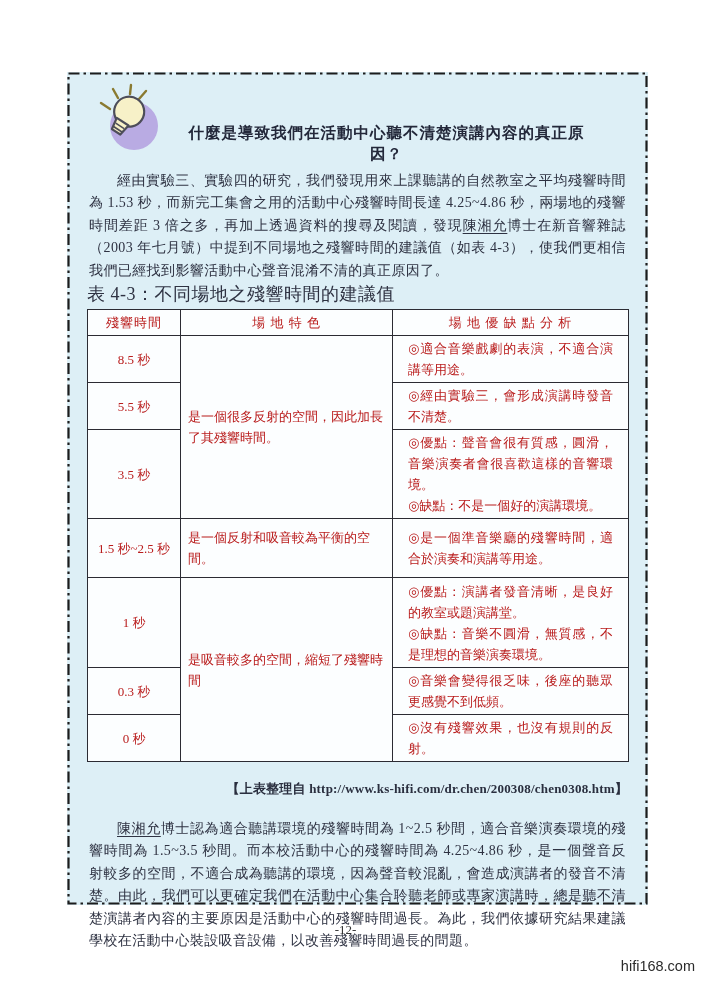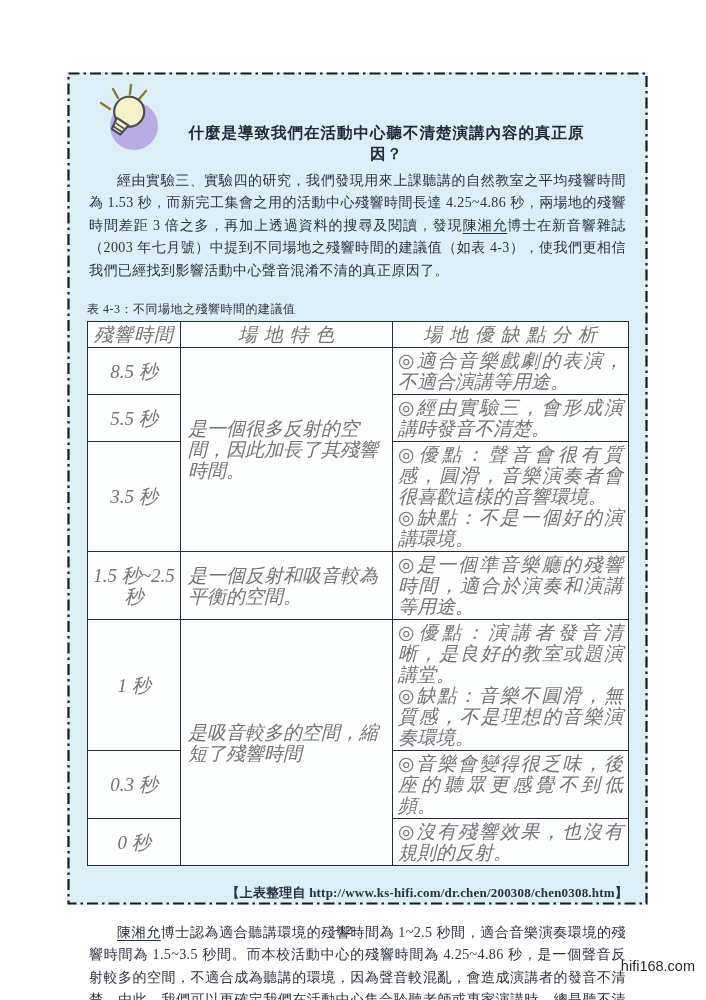"表 4-3：不同場地之殘響時間的建議值" .tbl-caption { font-size: 12px -> 18px; margin-top: 19px -> none }
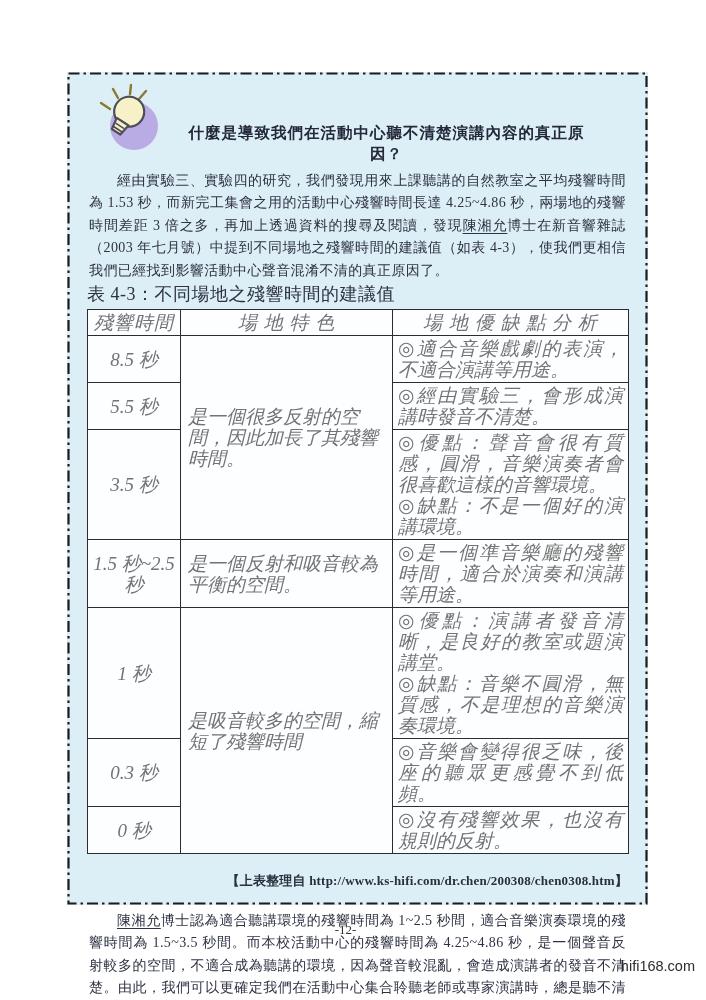"殘響時間" table.reverb th, table.reverb td { color: #737373 -> #b91c1c; font-size: 19px -> 13px; font-style: italic -> none }
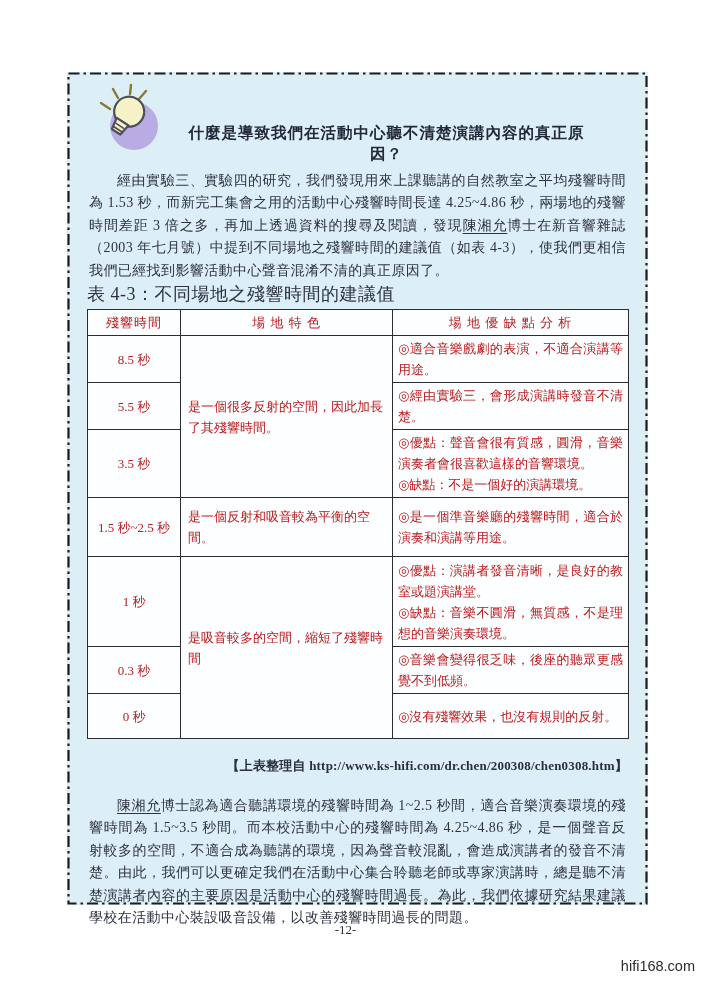"◎適合音樂戲劇的表演，不適合演講等用途。" td.c-ana { padding: 2px 5px -> 2px 15px }
